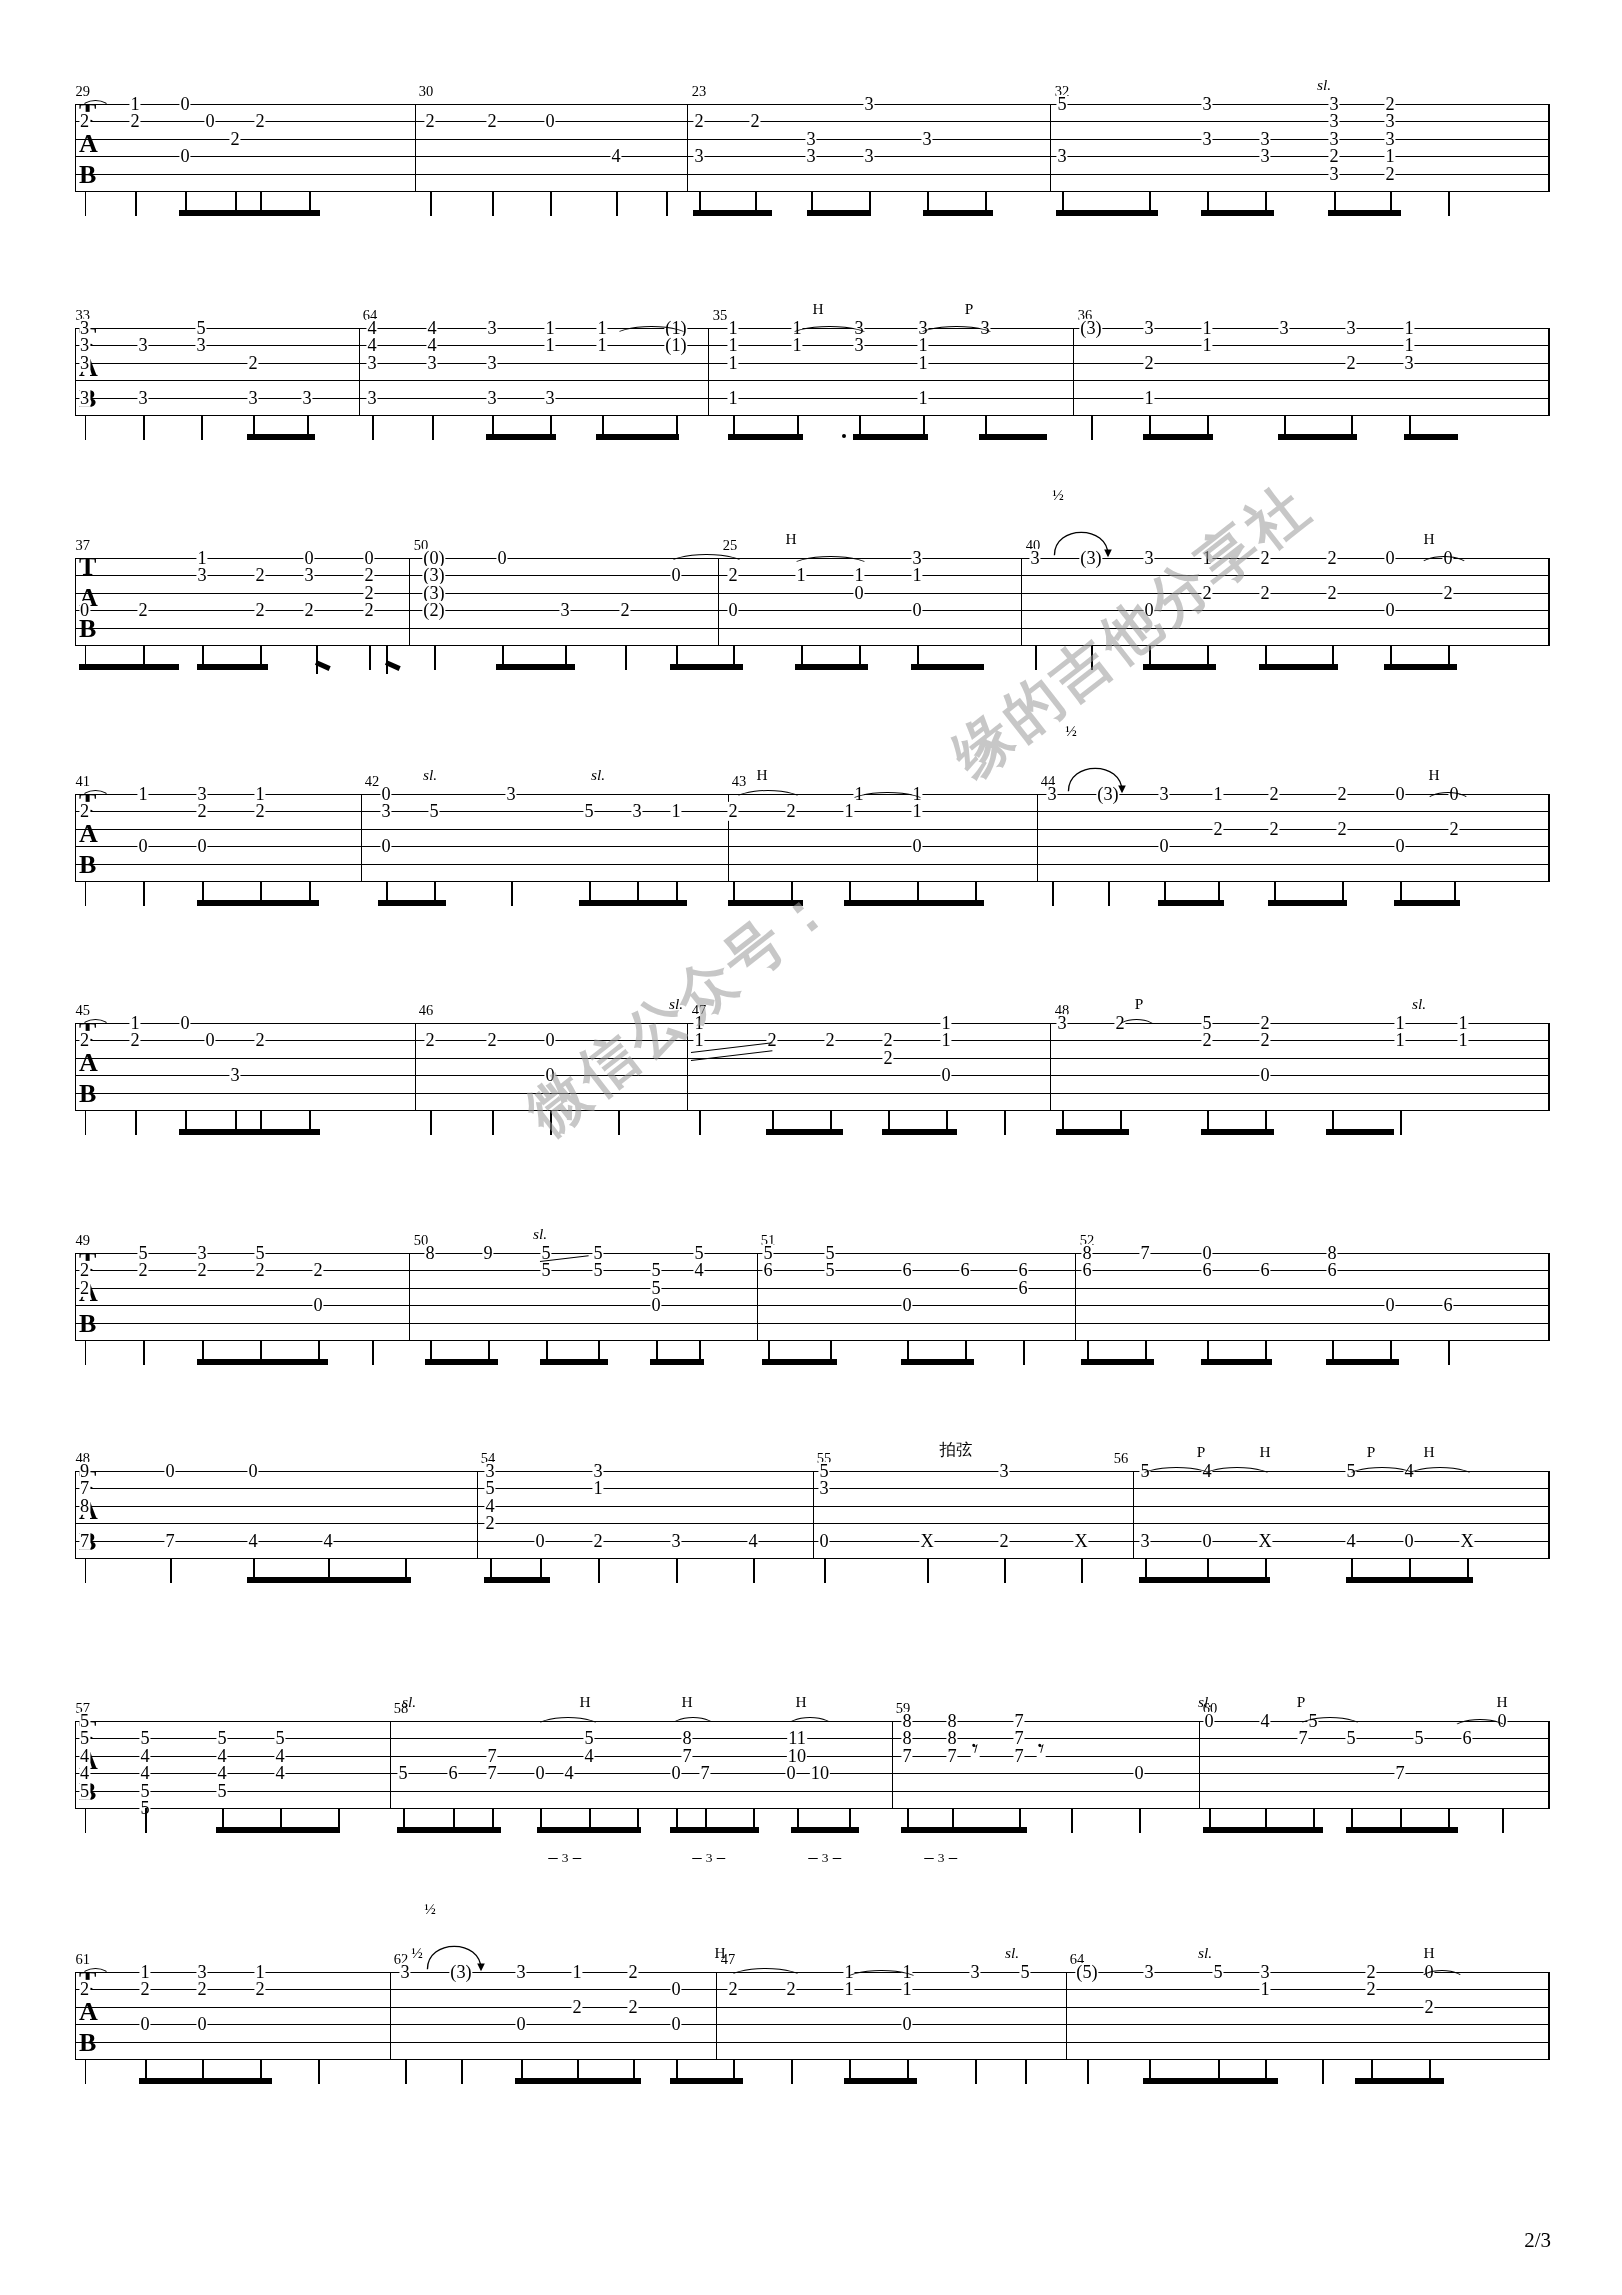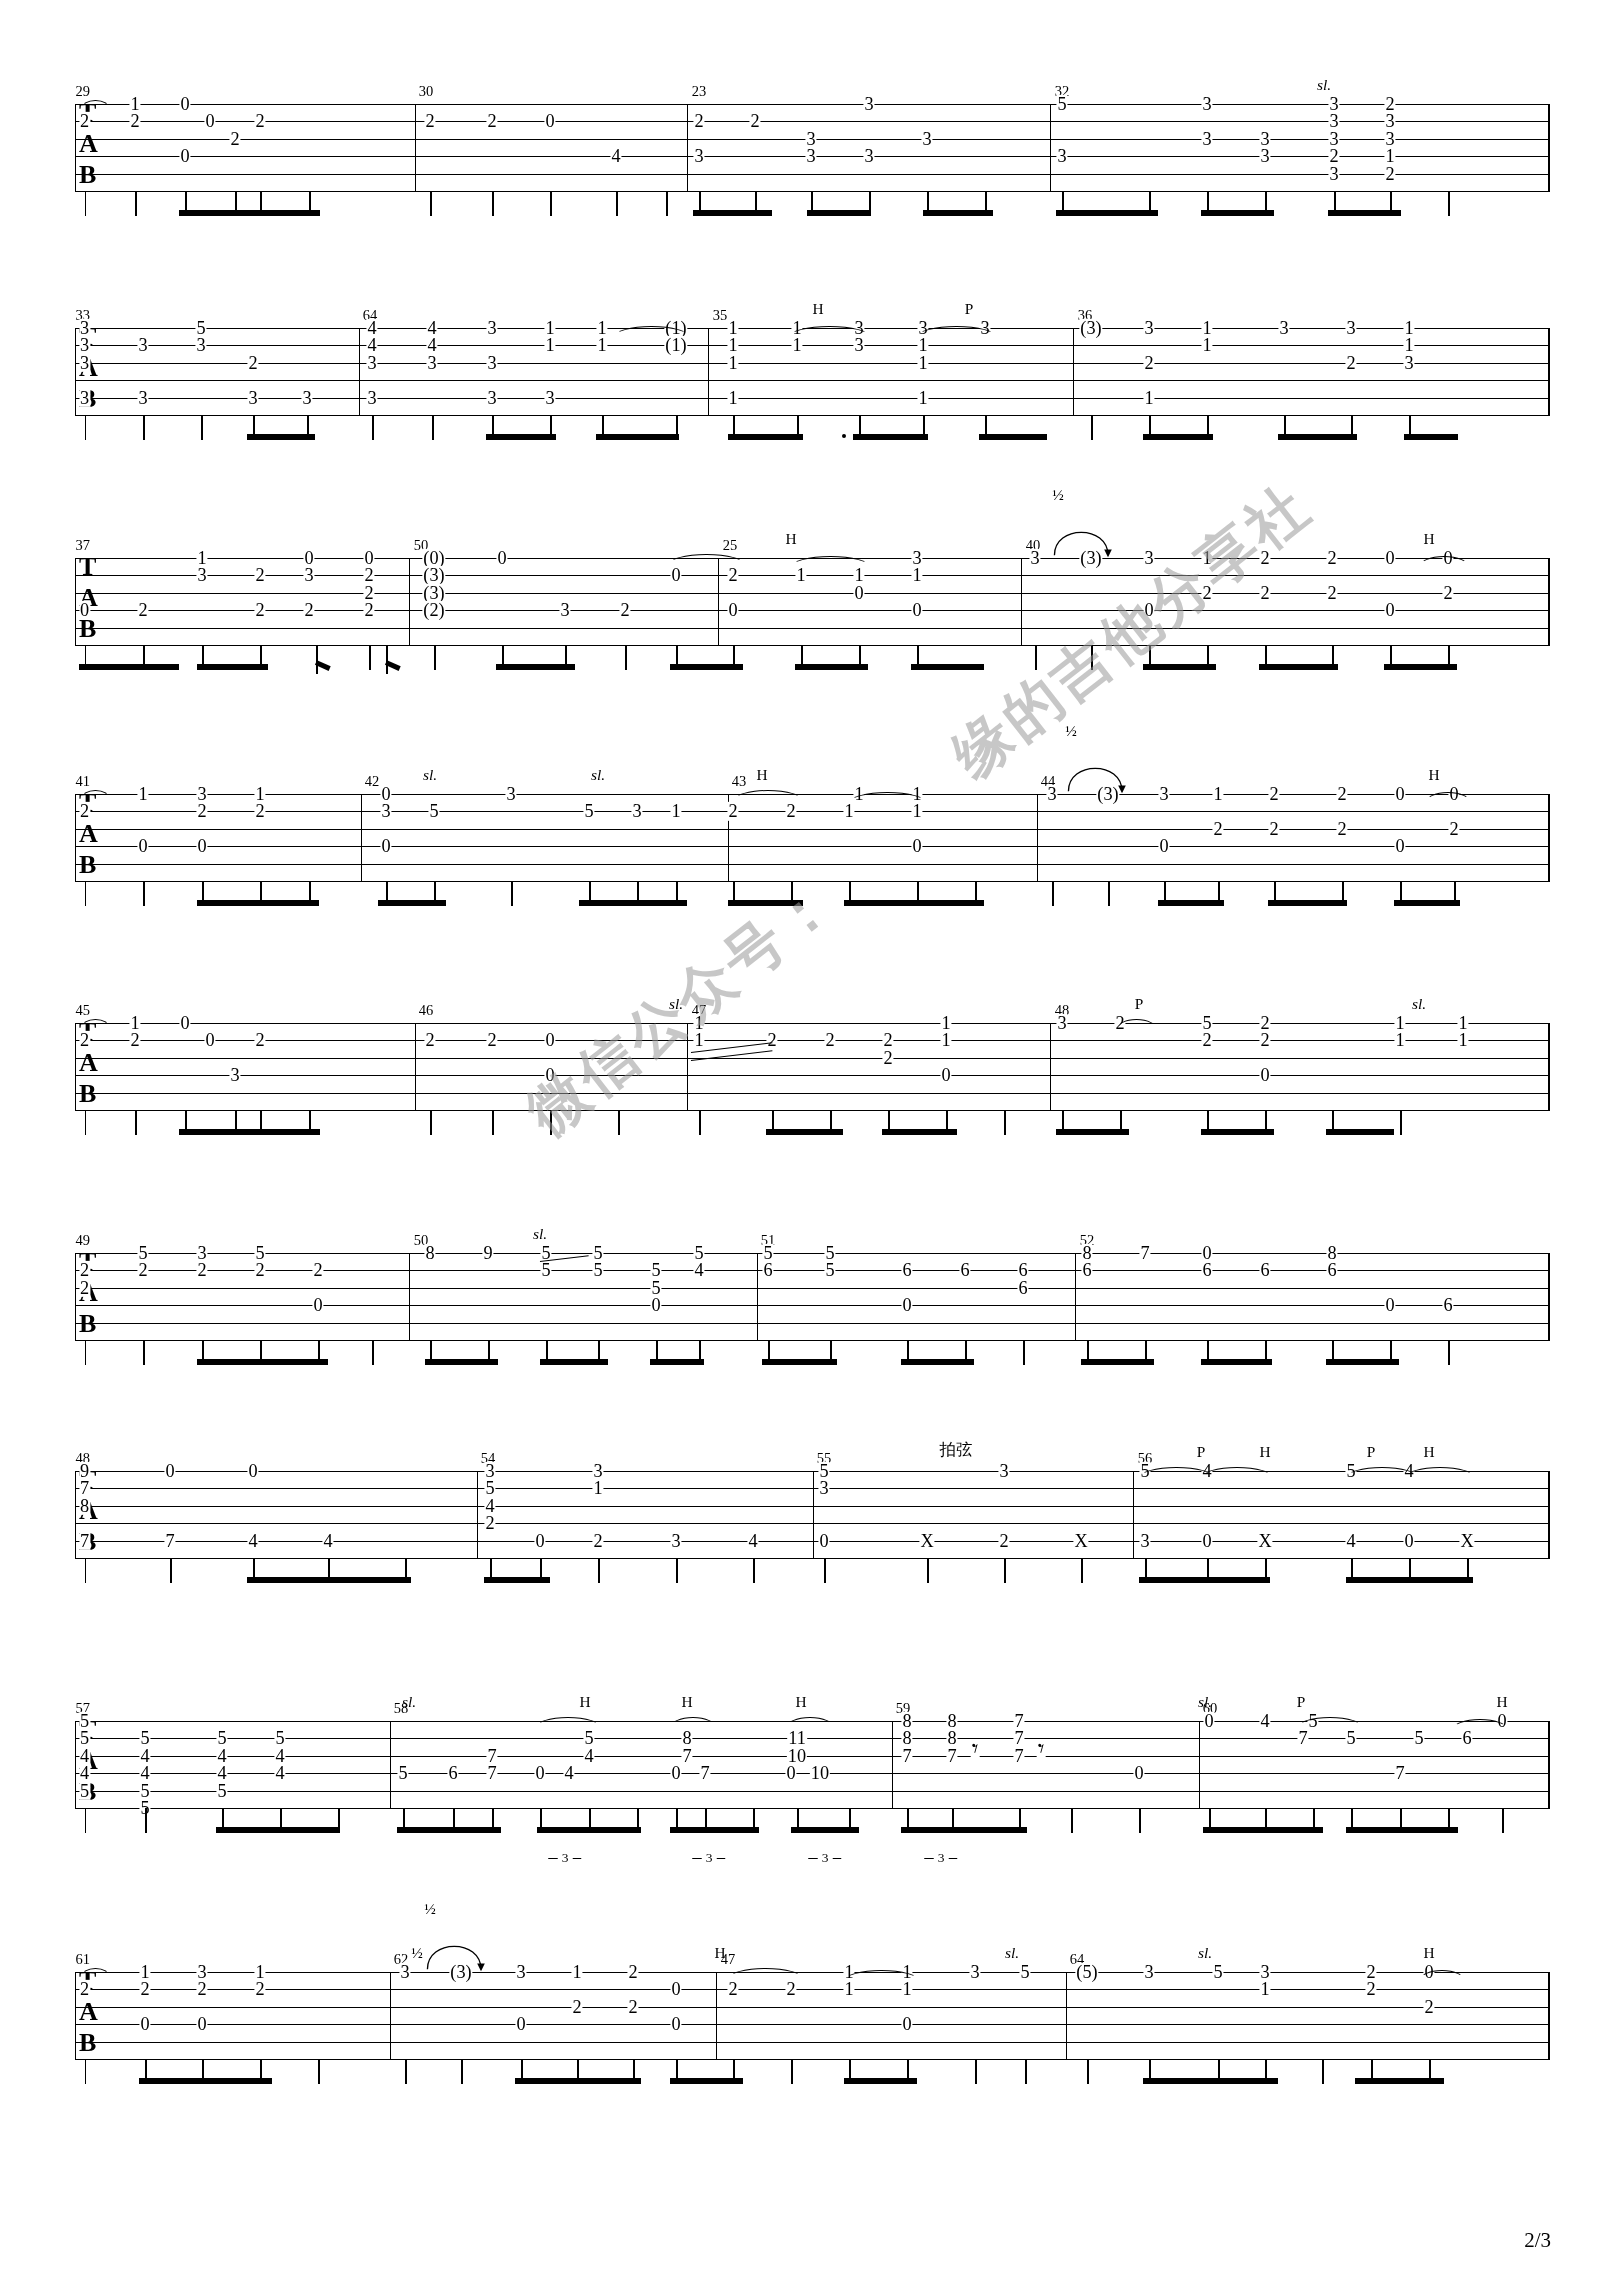"56" div.measnum { left: 1070px -> 1046px }
